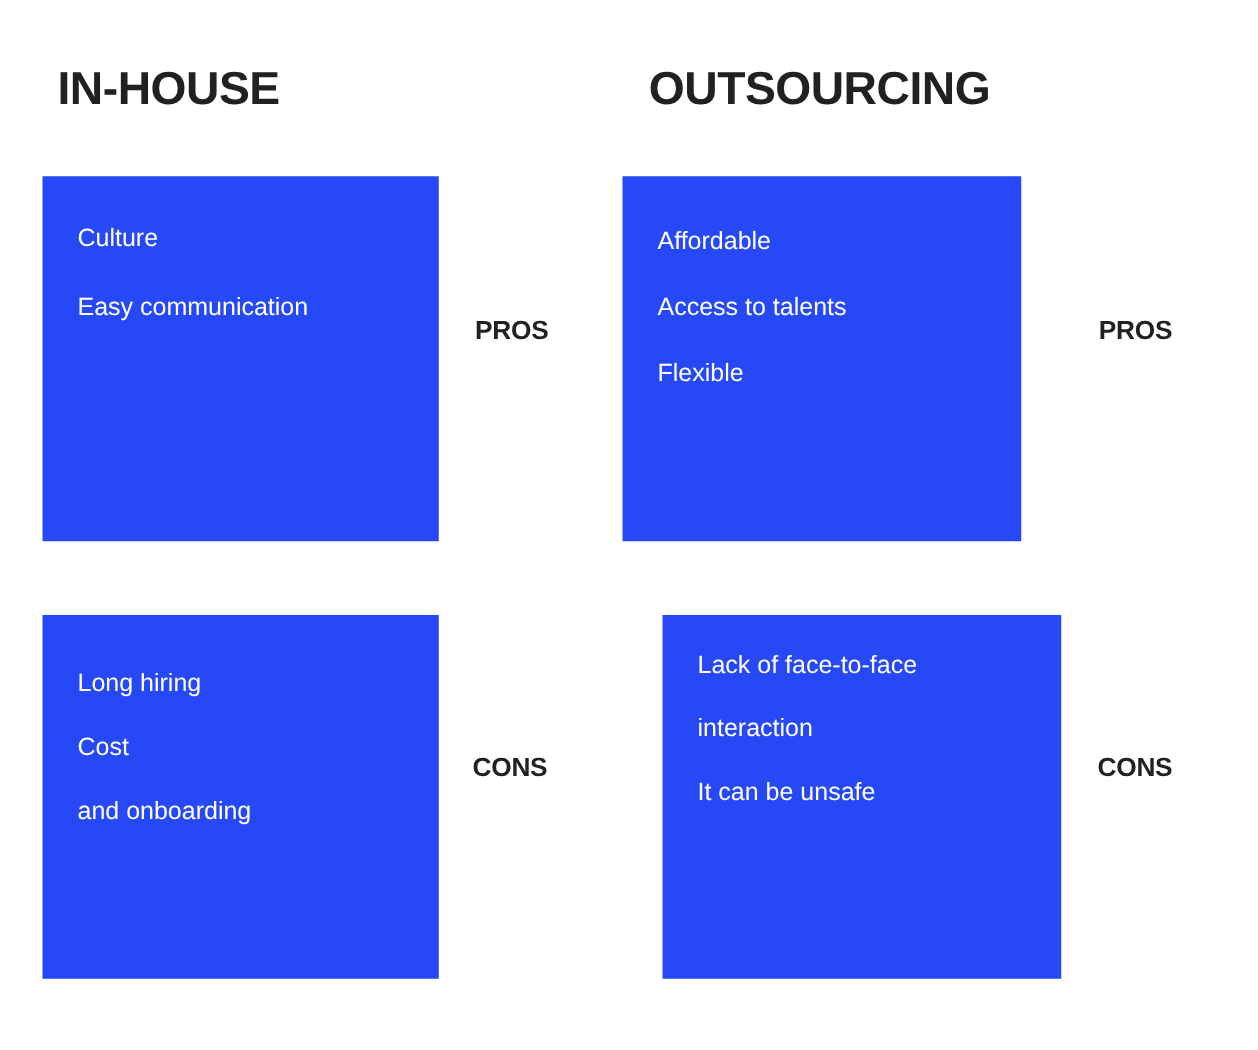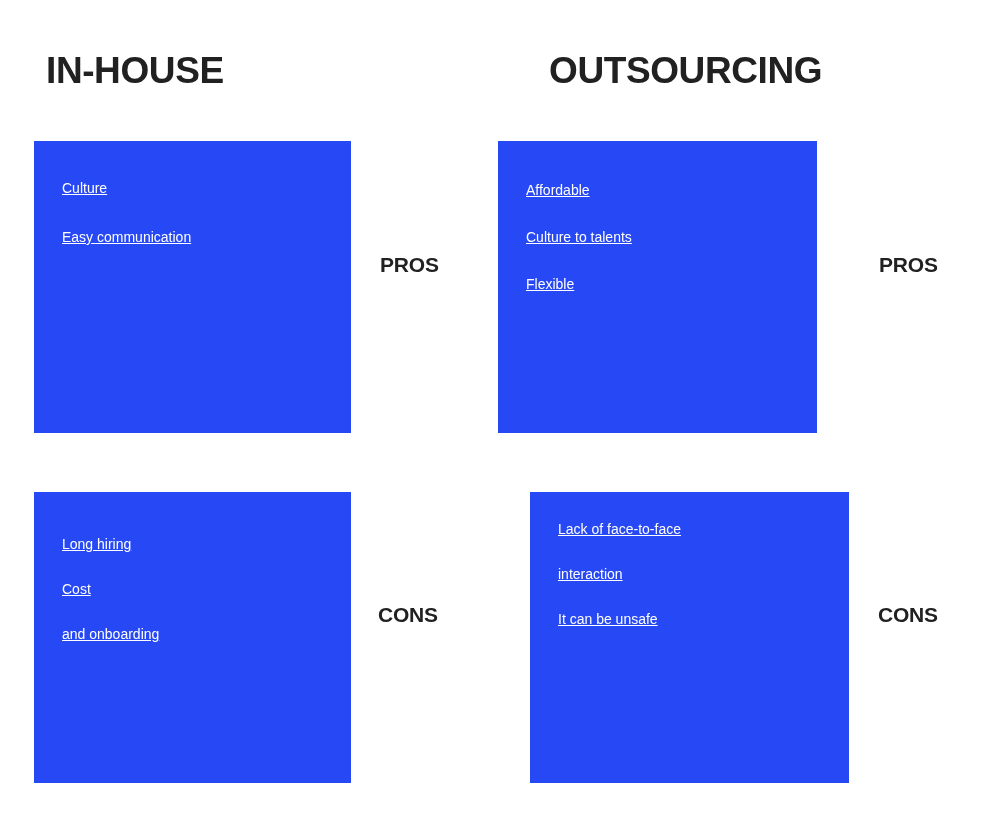"OUTSOURCING" .col-title.right { left: 549px -> 519px }
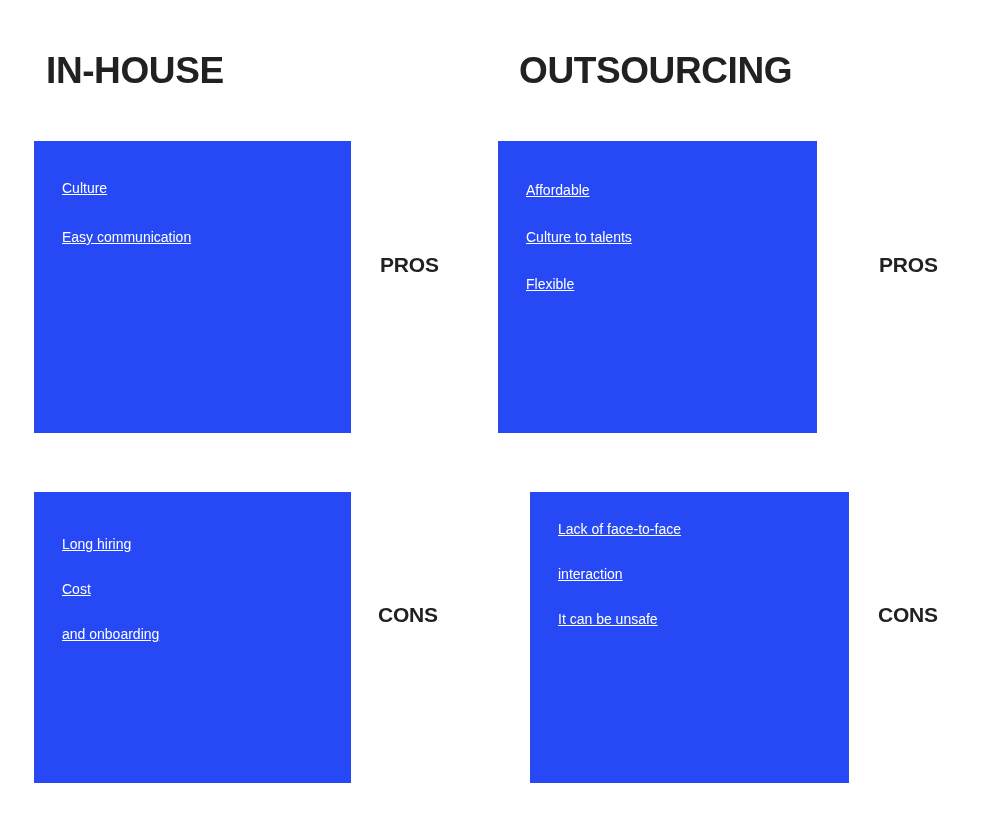"Culture" .panel-list li { font-size: 14px -> 20px; text-decoration: underline -> none }
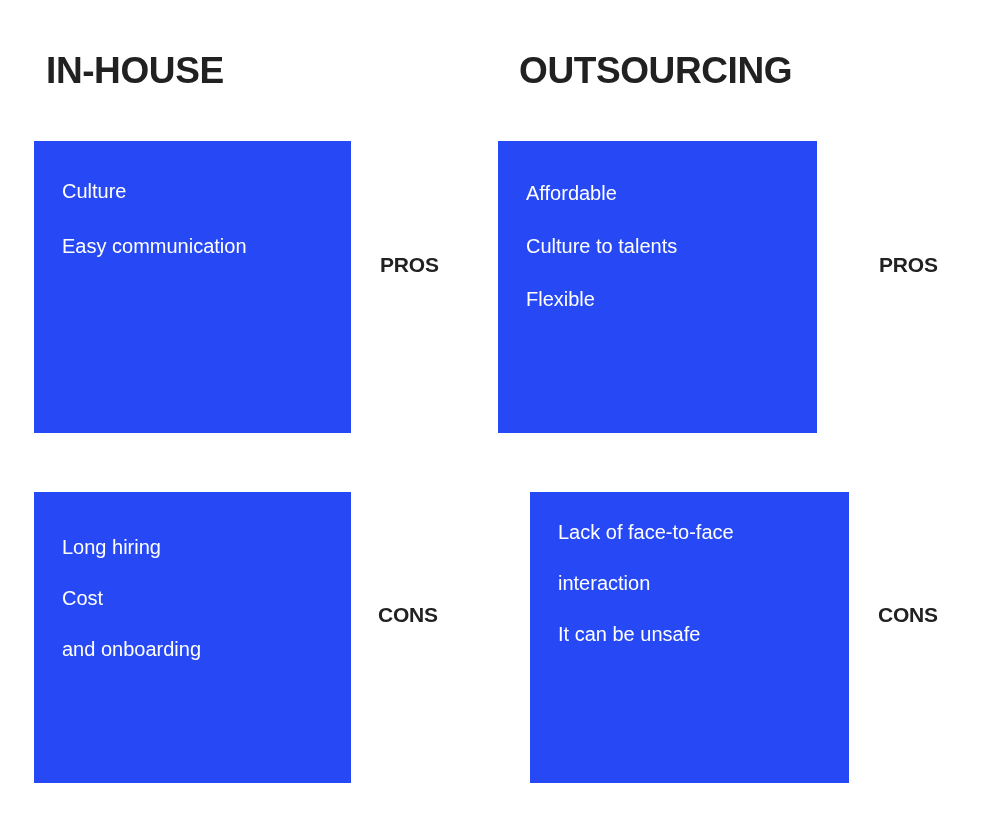"Culture to talents" li { text: Culture -> Access }
